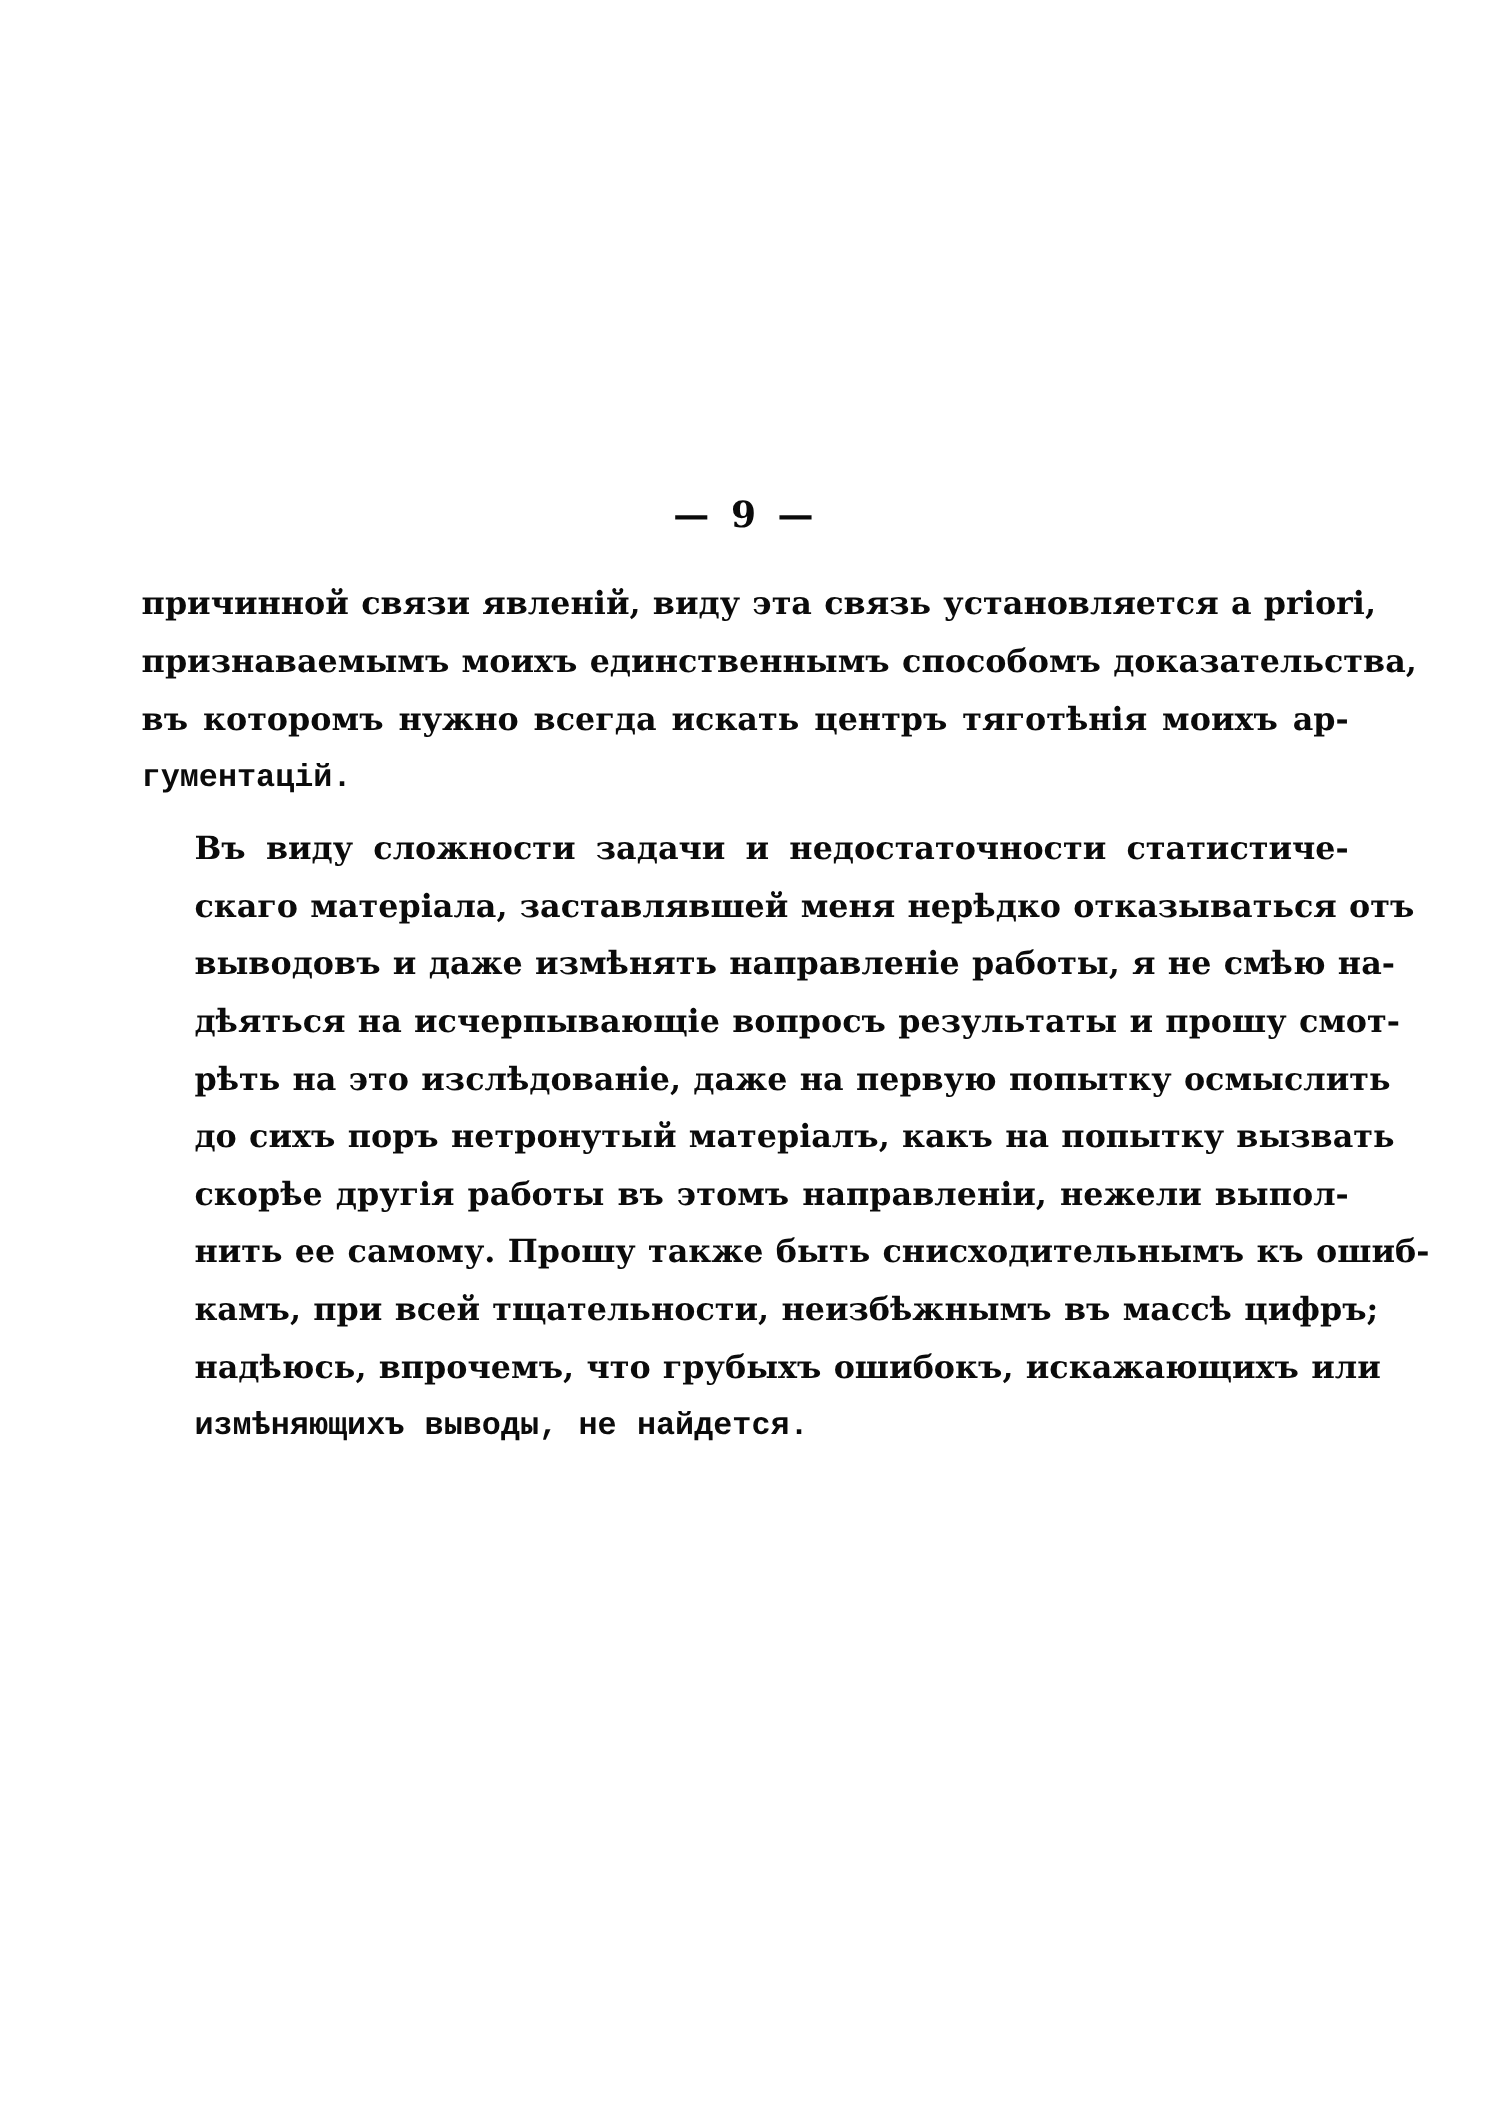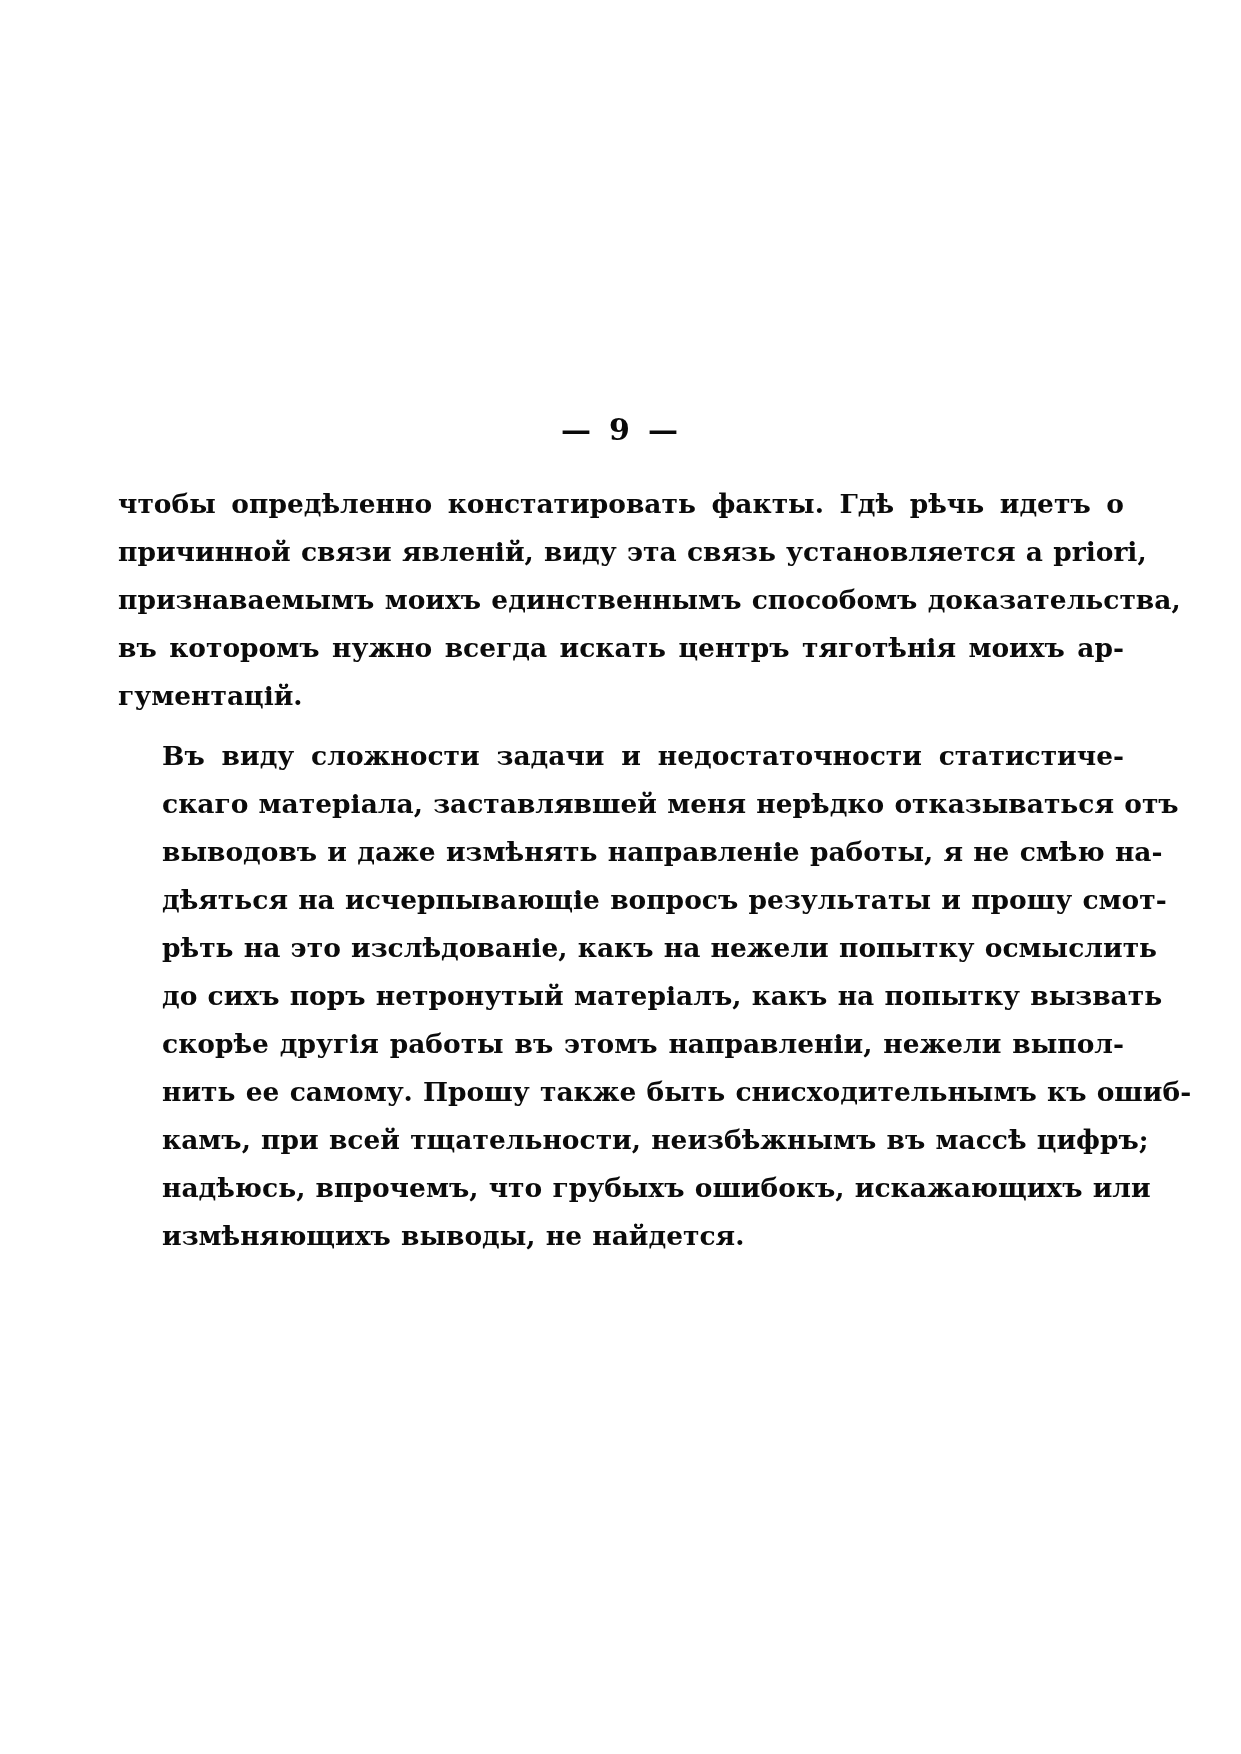"чтобы опредѣленно констатировать факты." span.line { html: <span>чтобы опредѣленно констатировать факты. Гдѣ рѣчь идетъ о</span> -> none }
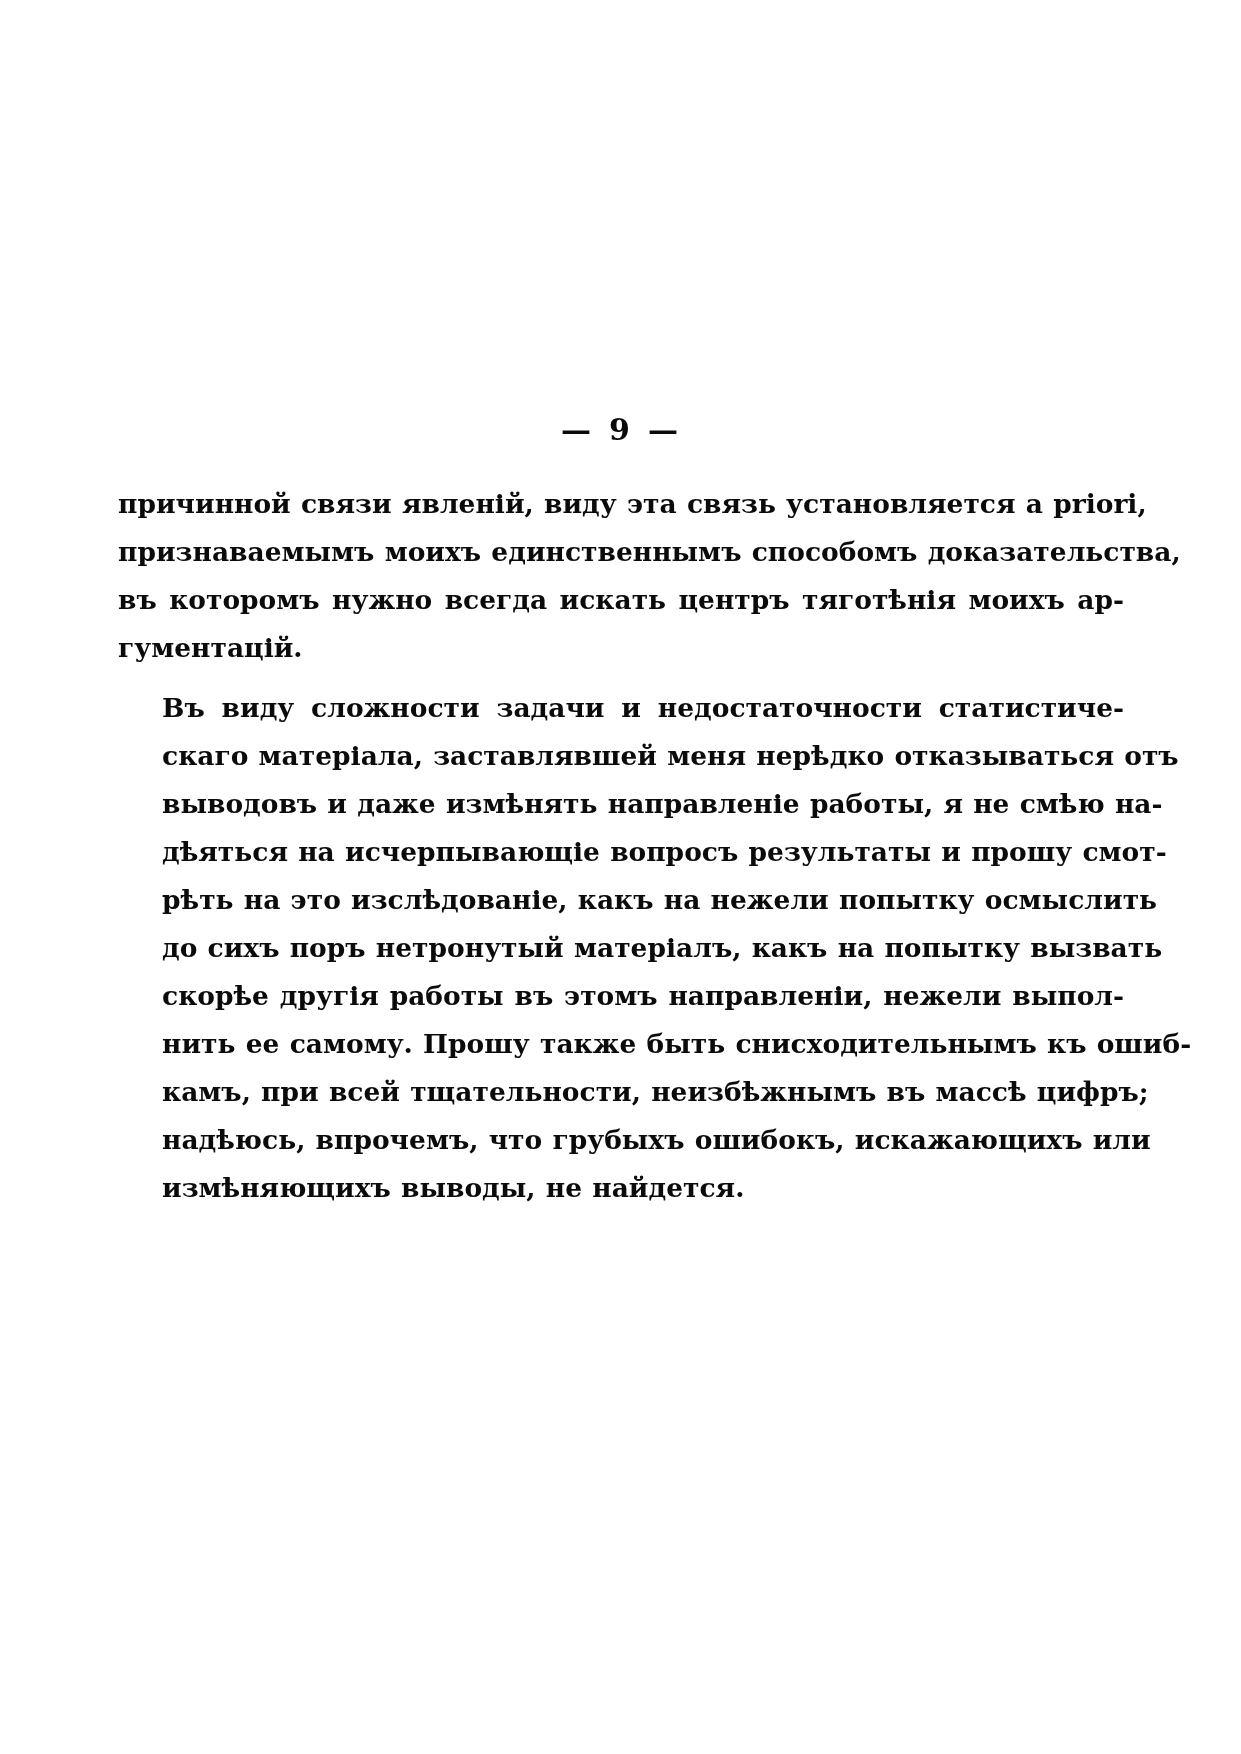"гументацій." .line.last { font-family: none -> Liberation Mono, monospace }
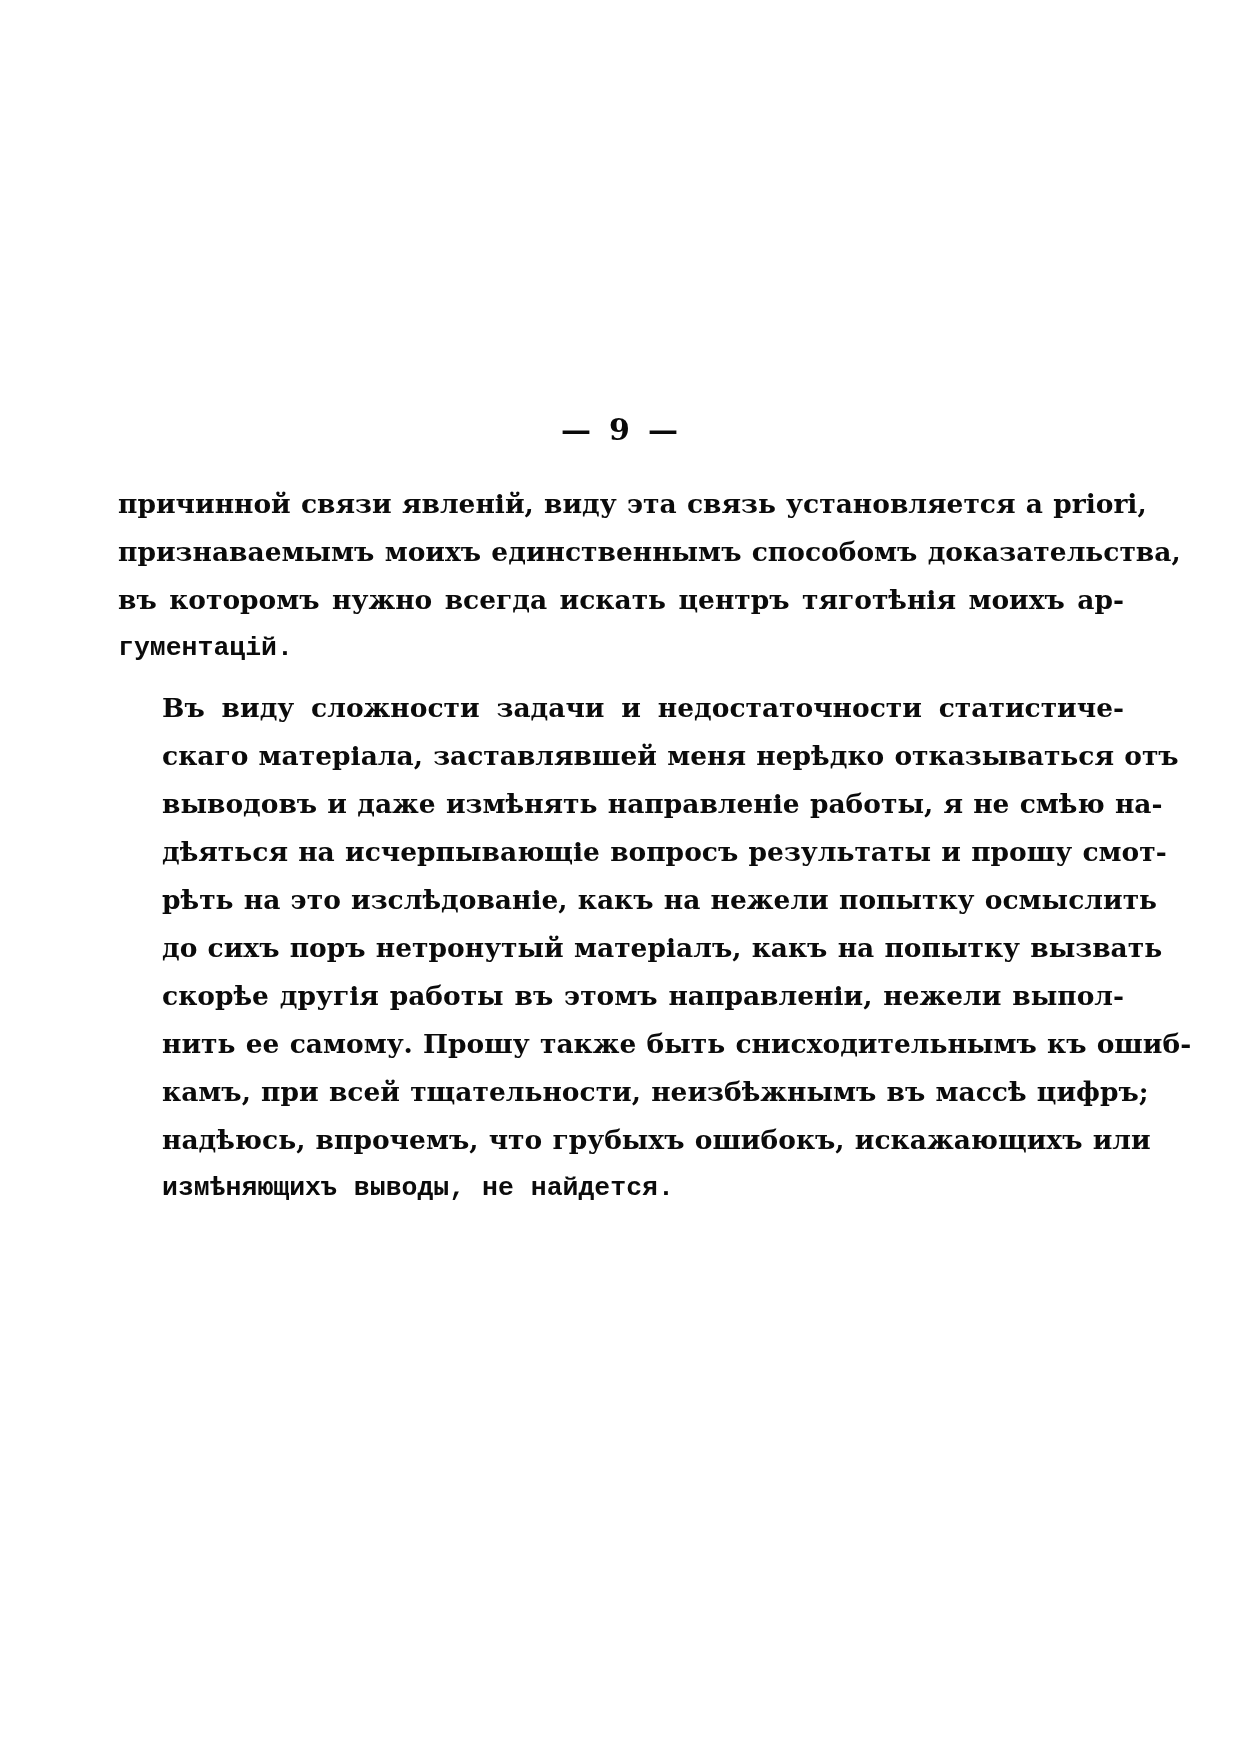"рѣть на это изслѣдованіе, какъ" span.line { text: какъ  на нежели -> даже  на первую }
